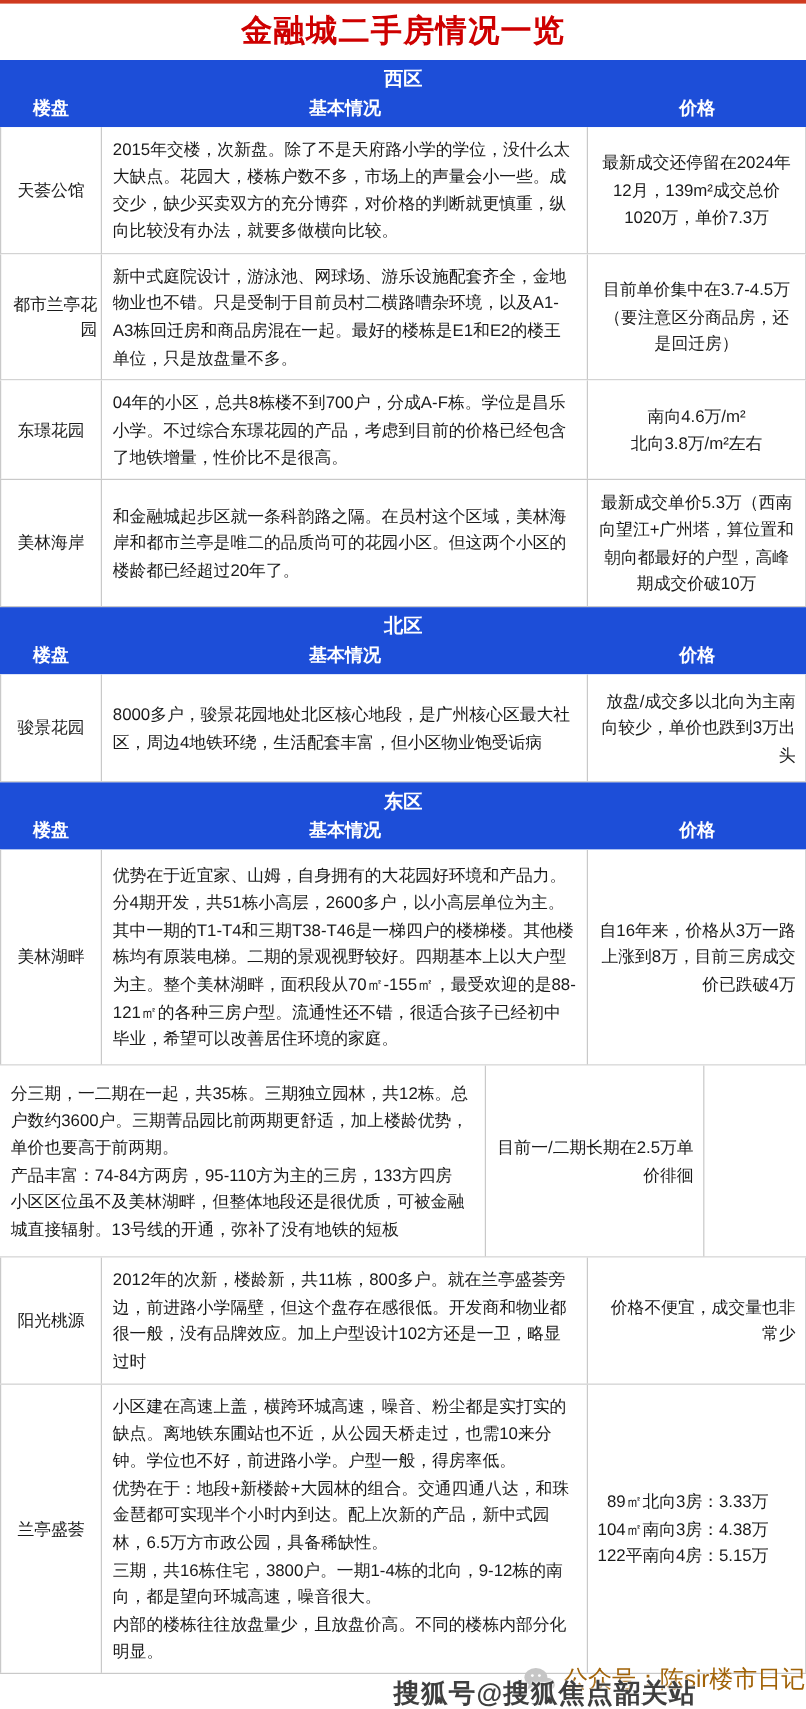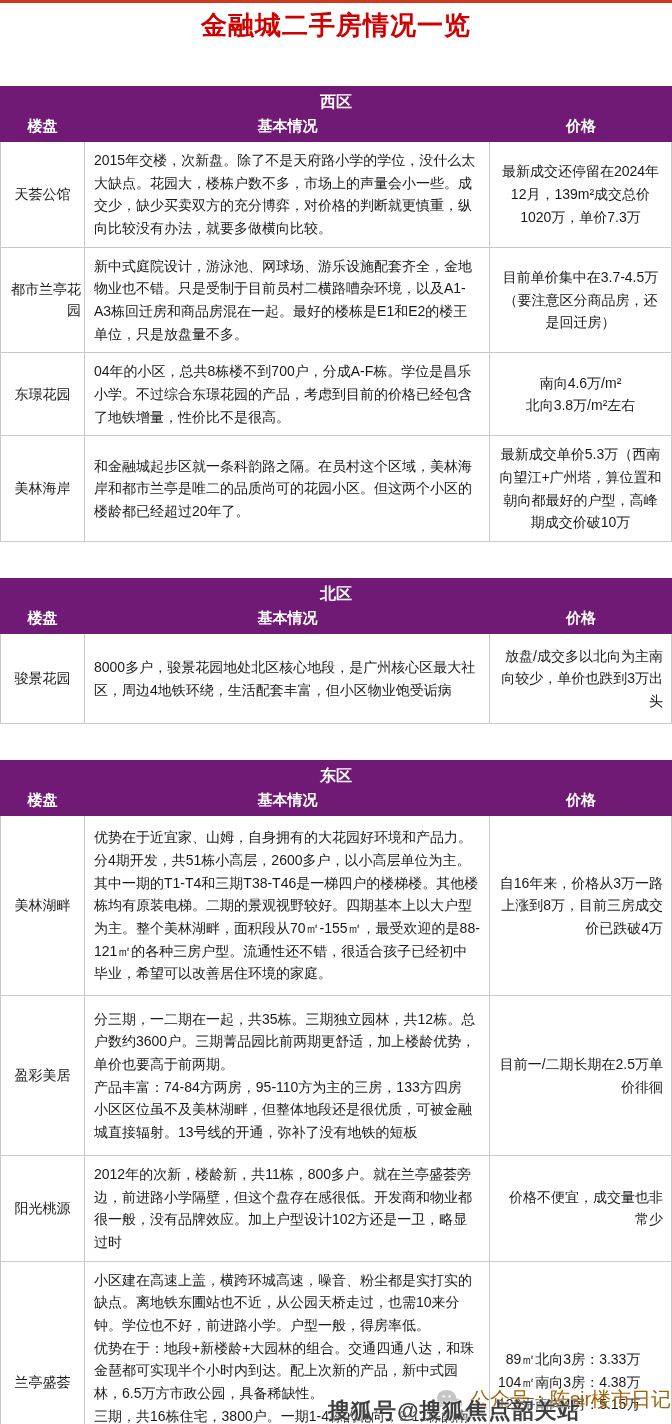"西区" .band { background: #701a75 -> #1d4ed8; margin-top: 36px -> none }
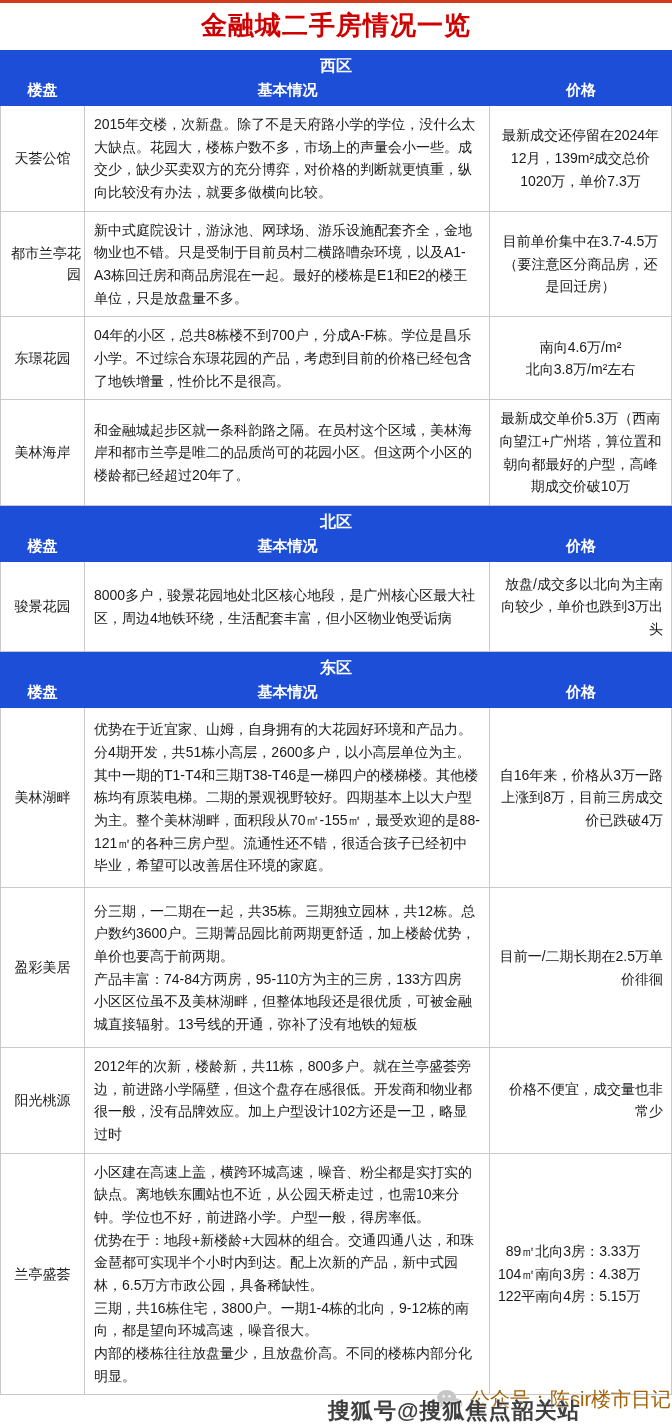"盈彩美居" div.cell { html: <div>盈彩美居</div> -> none }
